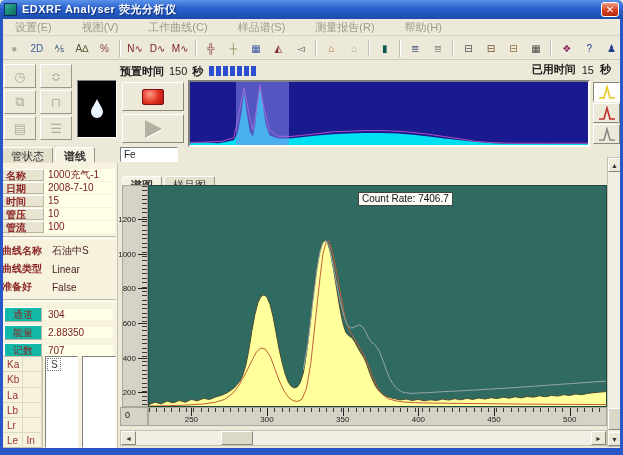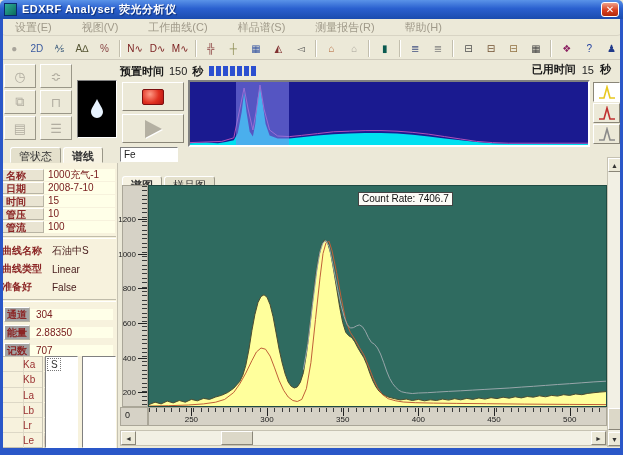"管状态" .lefttabs { left: 10px -> 2px }
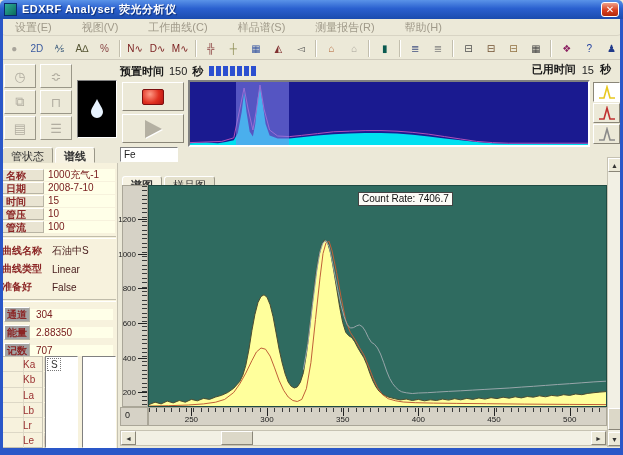"通道" .mlab { background: #a3a3a3 -> #14b8a6; font-weight: bold -> normal; width: 26px -> 38px }
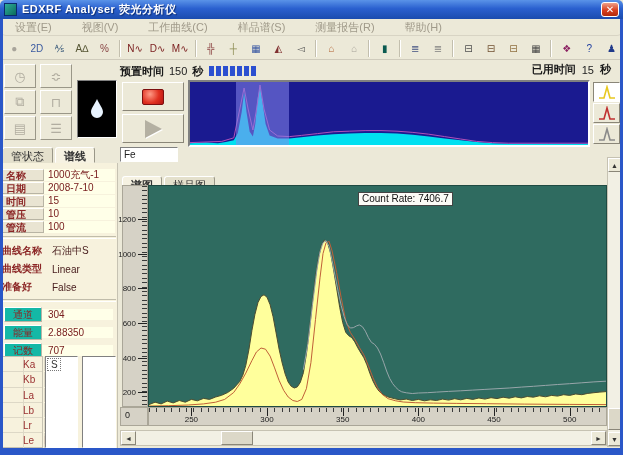"Ka" .ltc { padding-left: 20px -> 4px }
